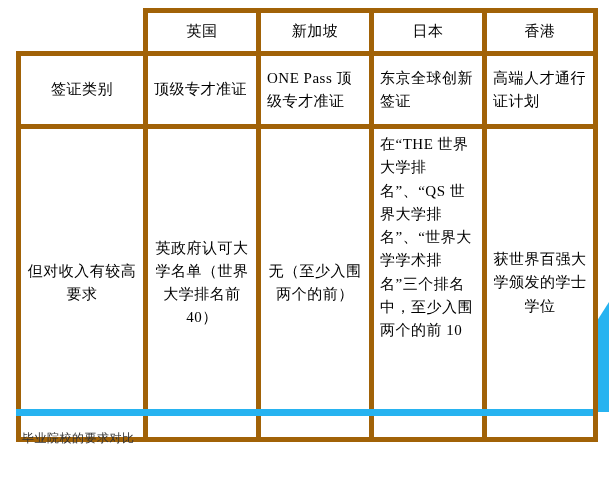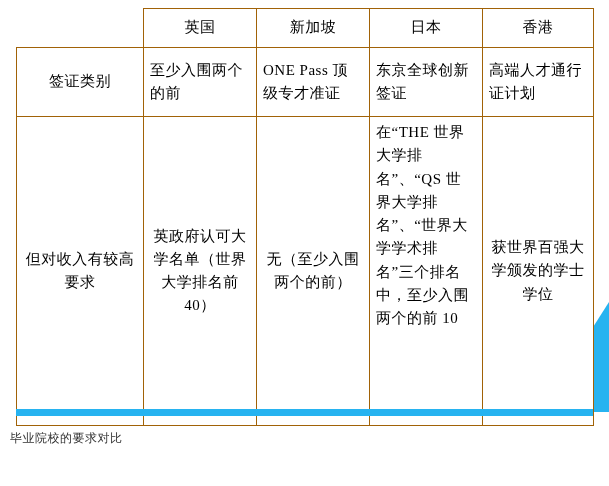"英国" table.cmp td, table.cmp th { border: 1px solid #a16207 -> 5px solid #a16207 }
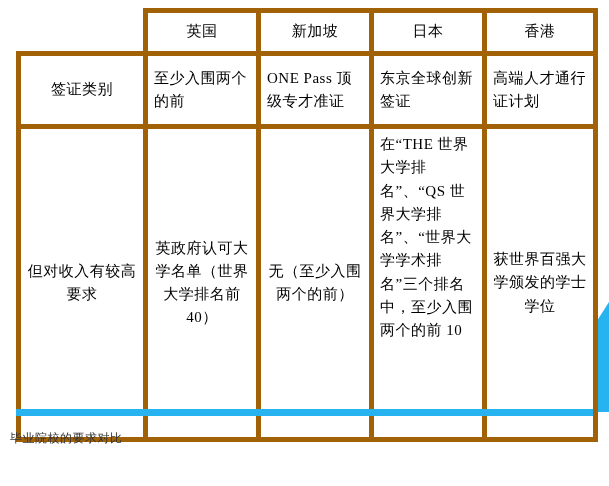"至少入围两个的前" td.cell-text { text: 至少入围两个的前 -> 顶级专才准证 }
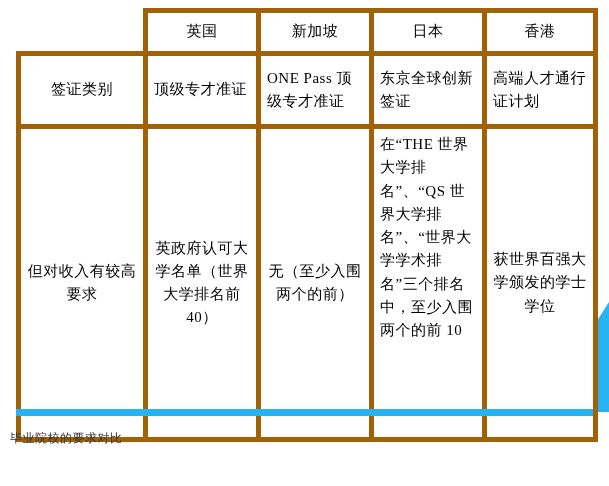"毕业院校的要求对比" .caption { left: 10px -> 22px }
